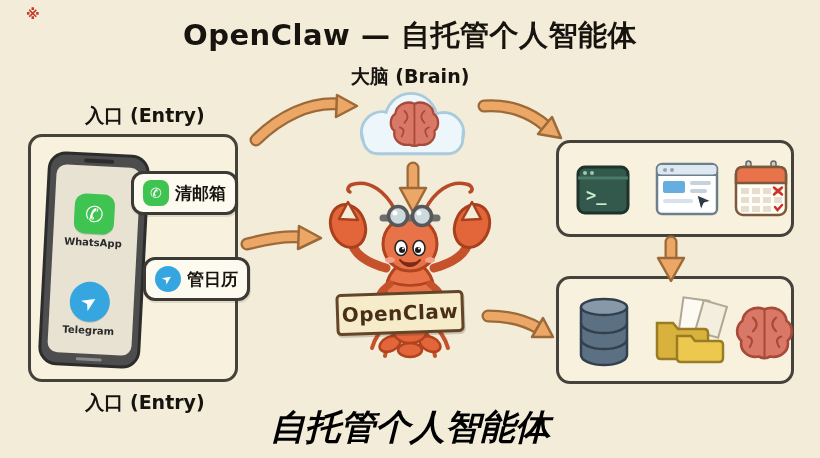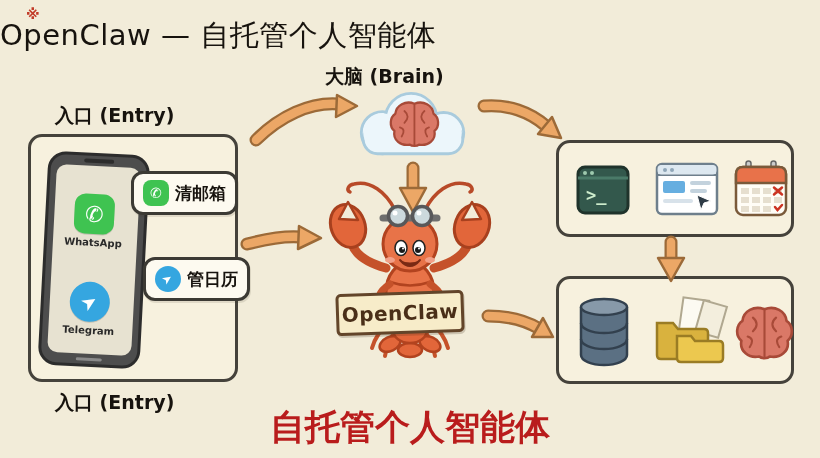"OpenClaw — 自托管个人智能体" .title { font-weight: 400 -> 700; text-align: none -> center }
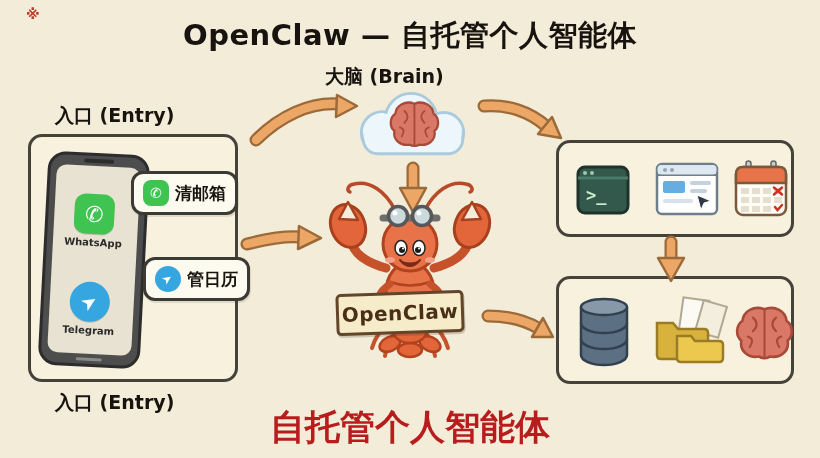"大脑 (Brain)" .lbl { text-align: left -> center }
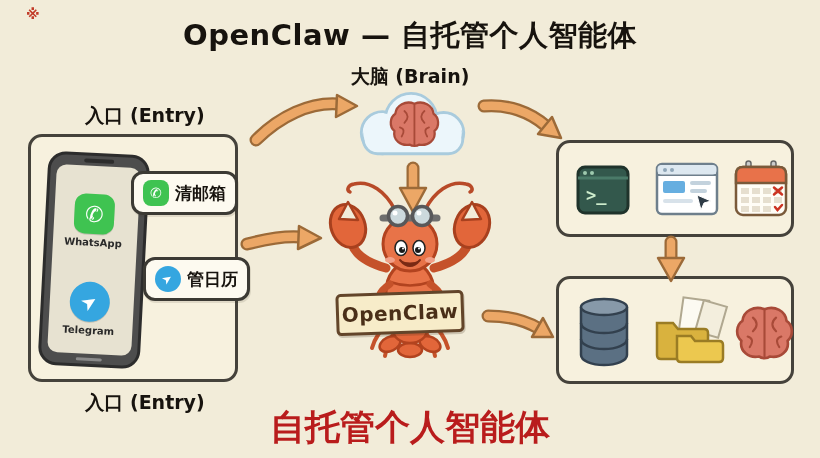"自托管个人智能体" .subtitle { color: #b91c1c -> #000000; font-style: none -> italic }
